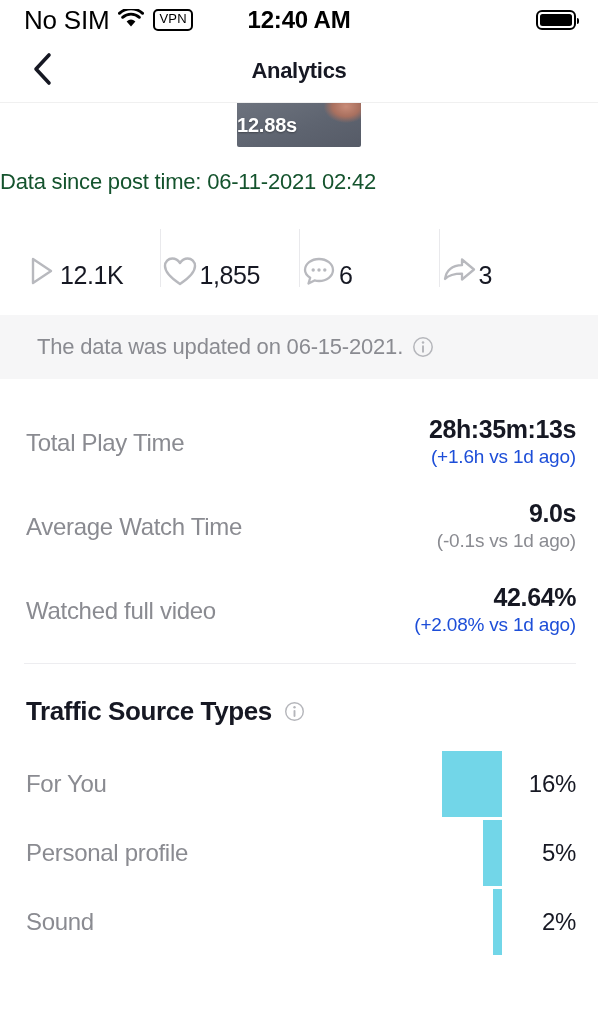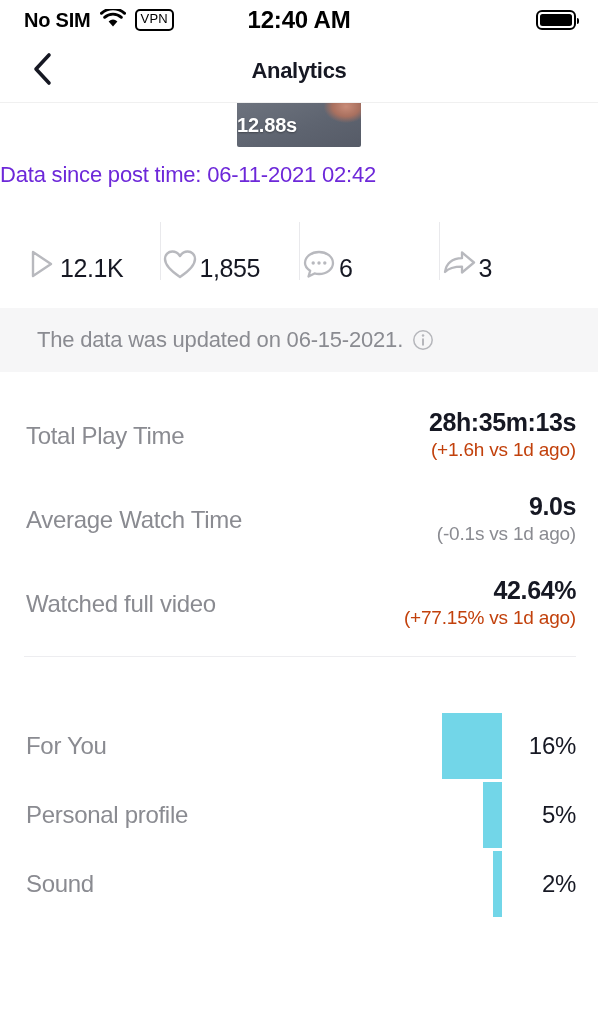"No SIM" .status-carrier { font-size: 20px -> 26px; font-weight: 700 -> 400 }
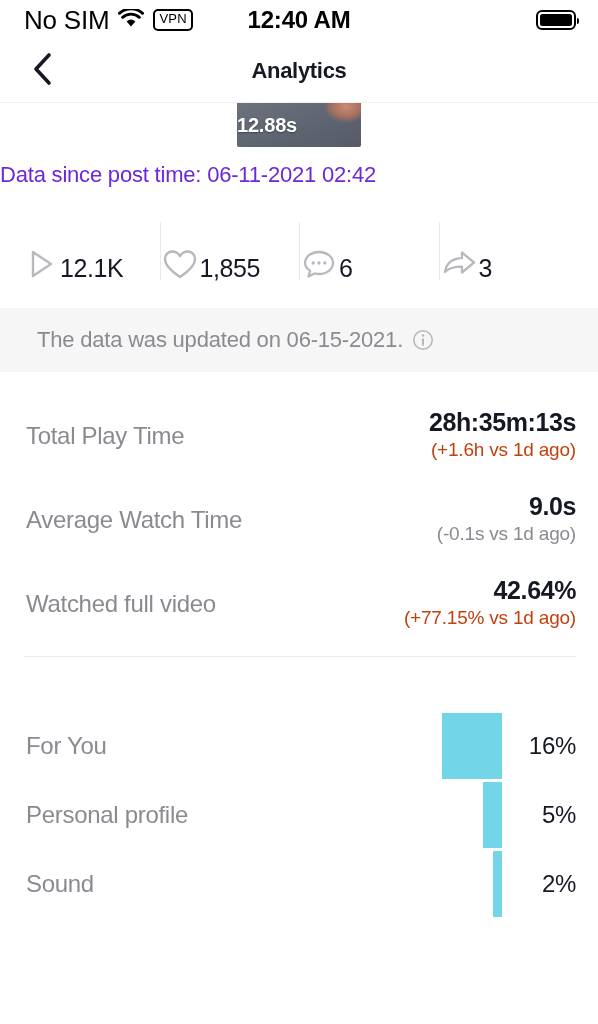"Data since post time: 06-11-2021" .post-time { color: #6d28d9 -> #14532d; margin-top: 15px -> 22px }
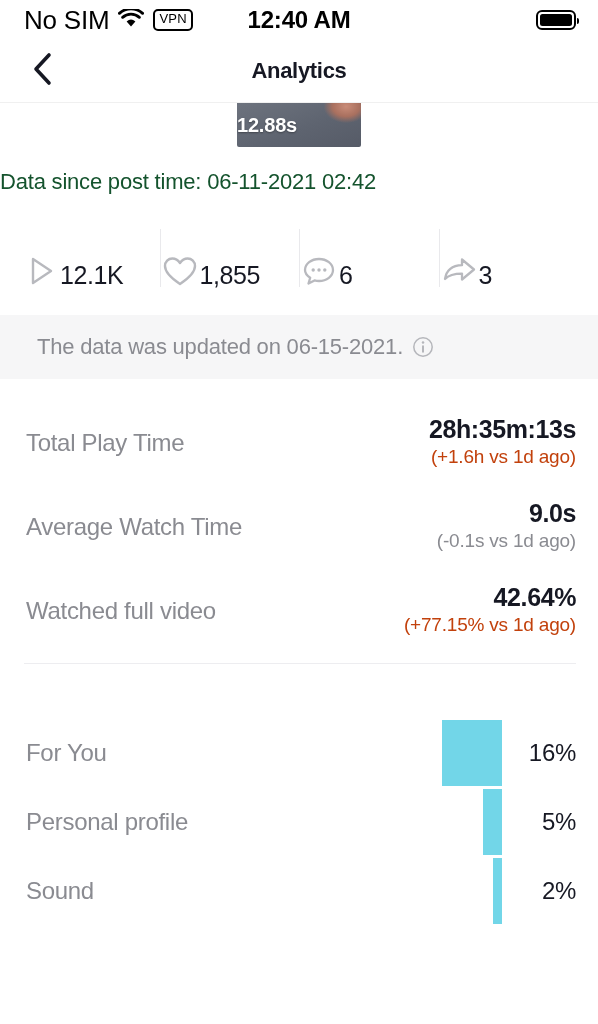"(+1.6h vs 1d ago)" .delta-up { color: #c2410c -> #1d4ed8 }
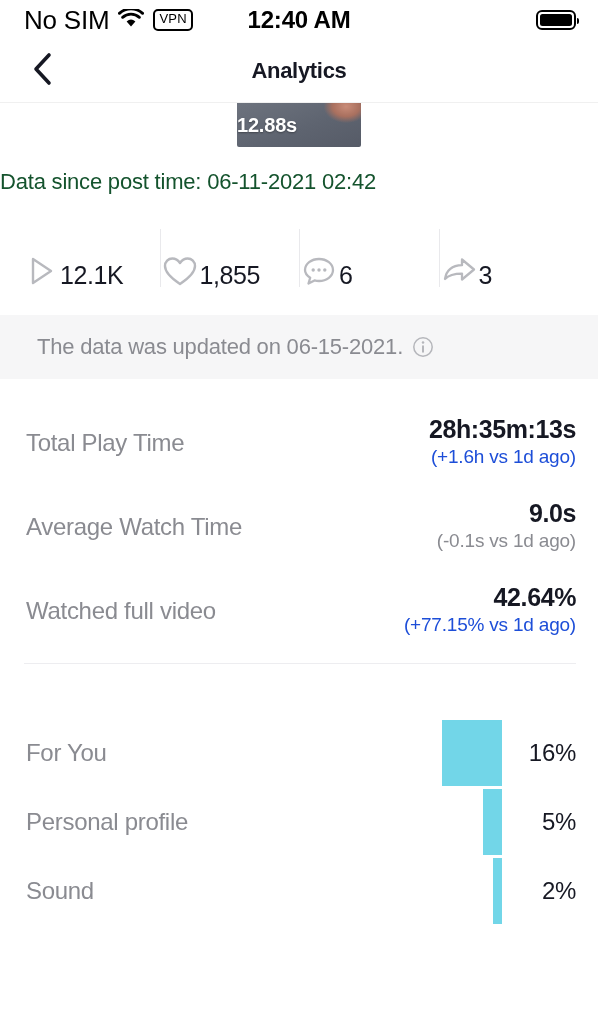"(+77.15% vs 1d ago)" div.metric-delta { text: +77.15% -> +2.08% }
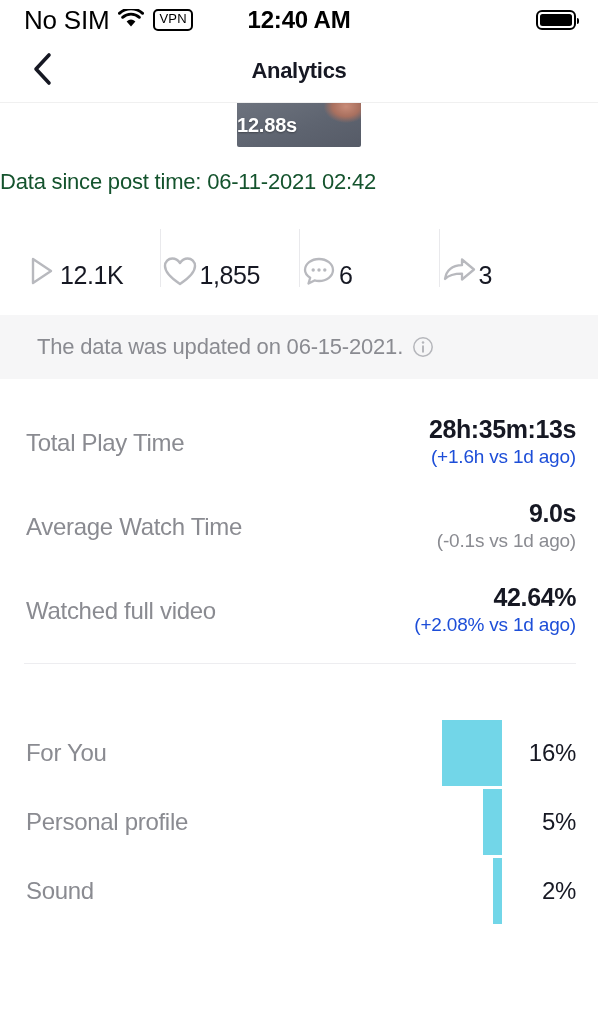"Traffic Source Types" div.traffic-head { html: none -> <div> <span>Traffic Source Types</span> <span> <svg> <circle></circle> <circle></circle> <rect></rect> </svg> </span> </div> }
